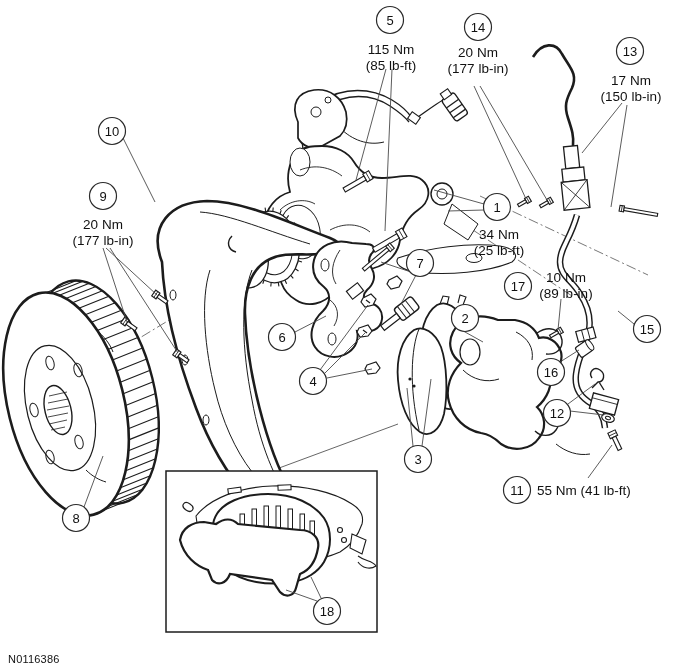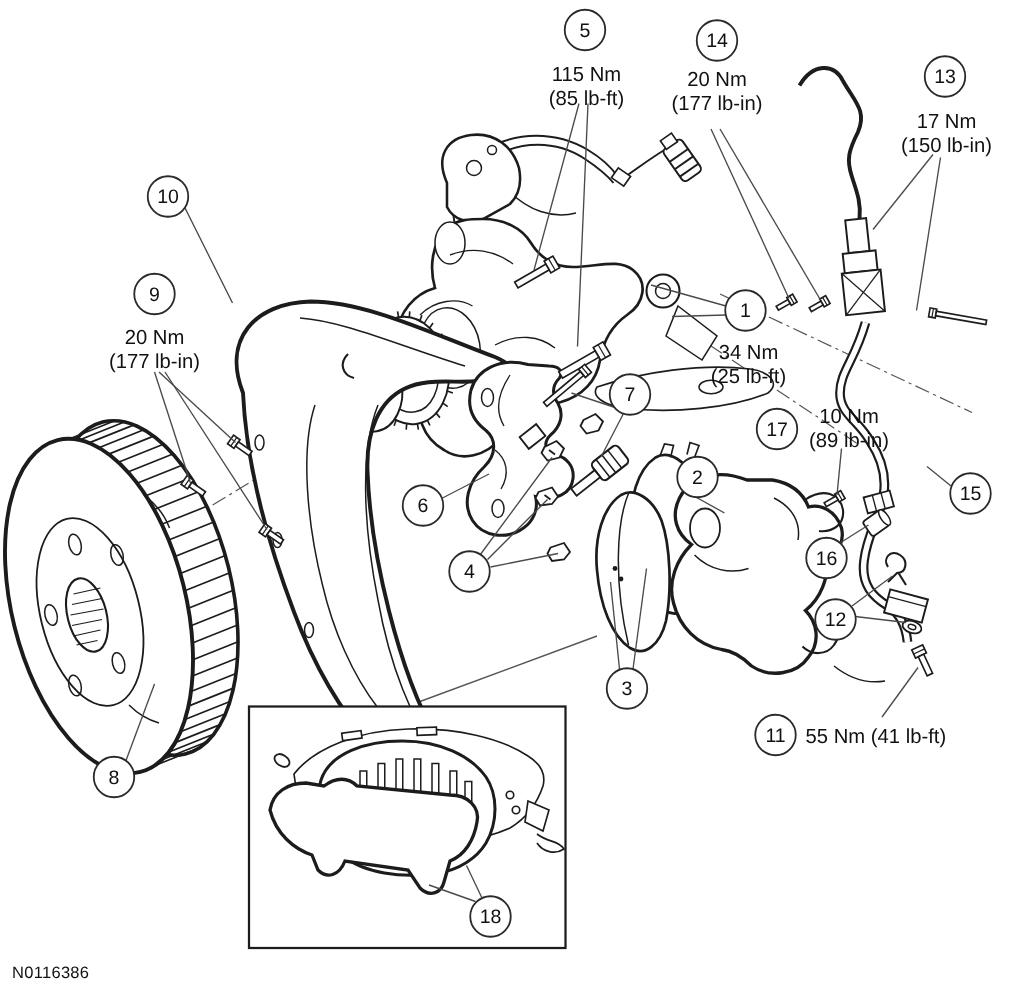"N0116386" .figure-id { bottom: 10px -> 0 }
